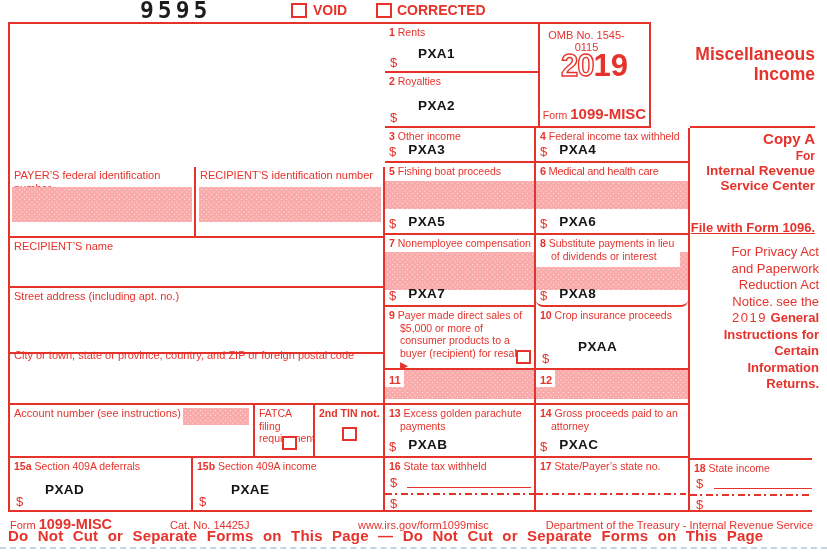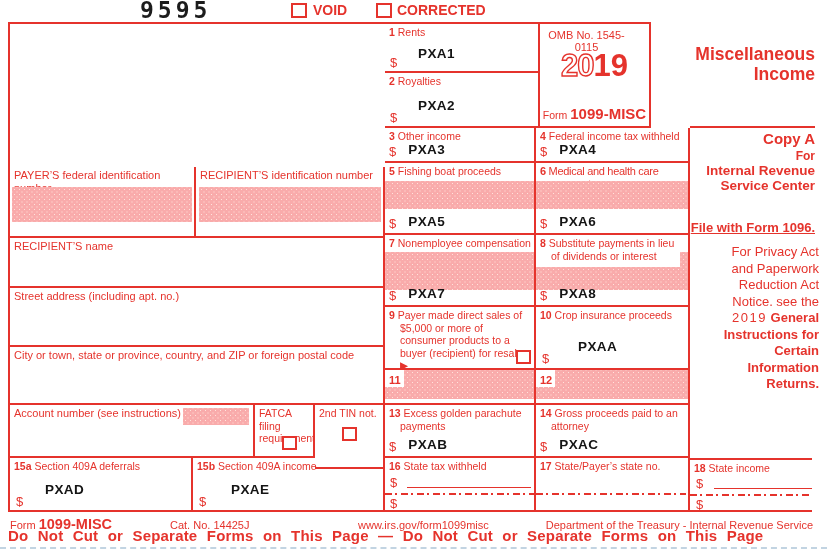"8 Substitute payments in lieu" div.bx { border-radius: none -> 7px }
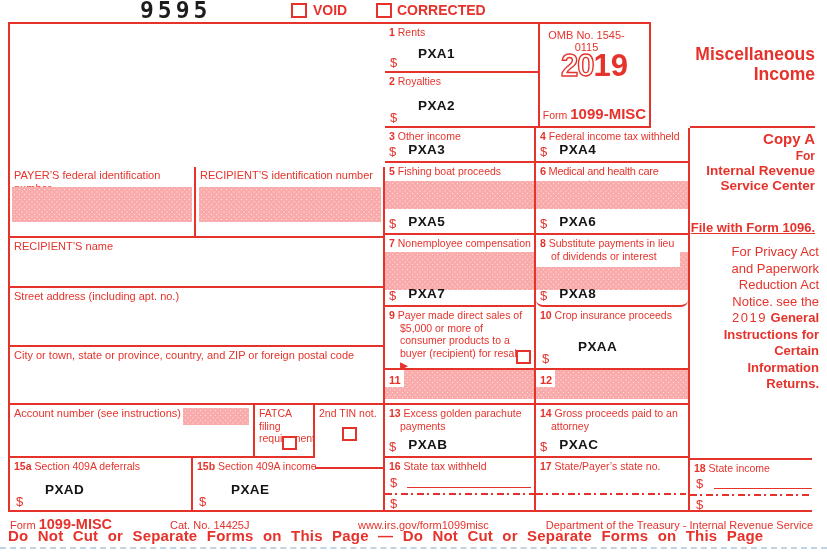"Street address (including apt. no.)" div.bx { height: 59px -> 66px }
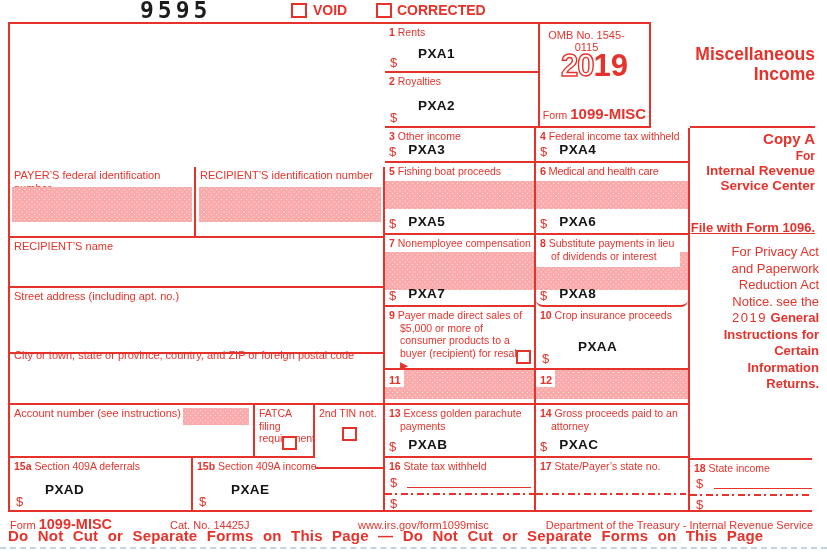"2nd TIN not." div.bx { font-weight: none -> bold; height: 64px -> 53px }
